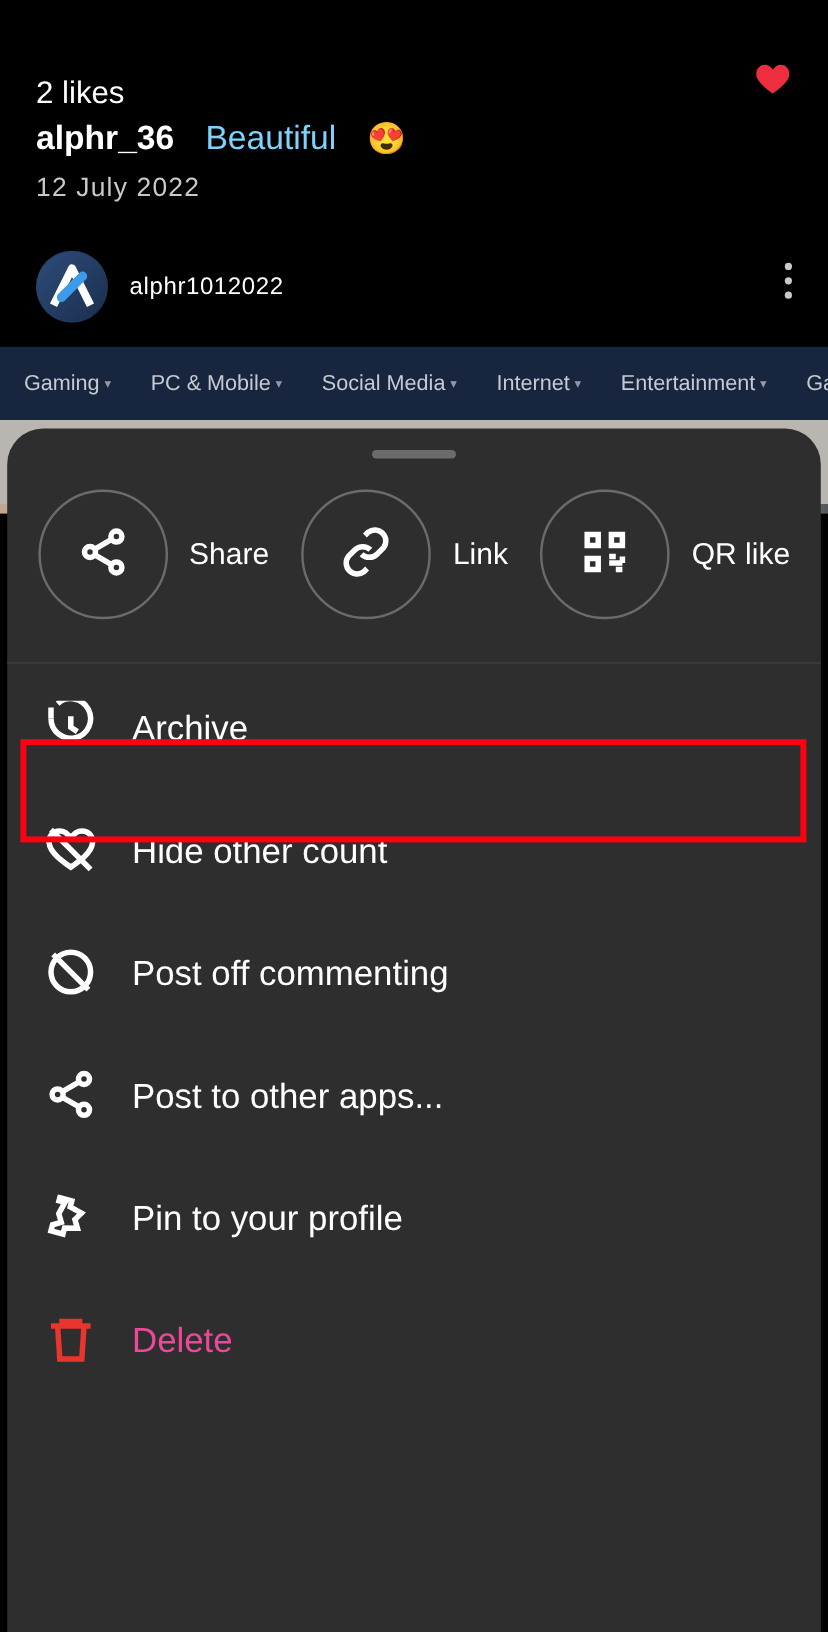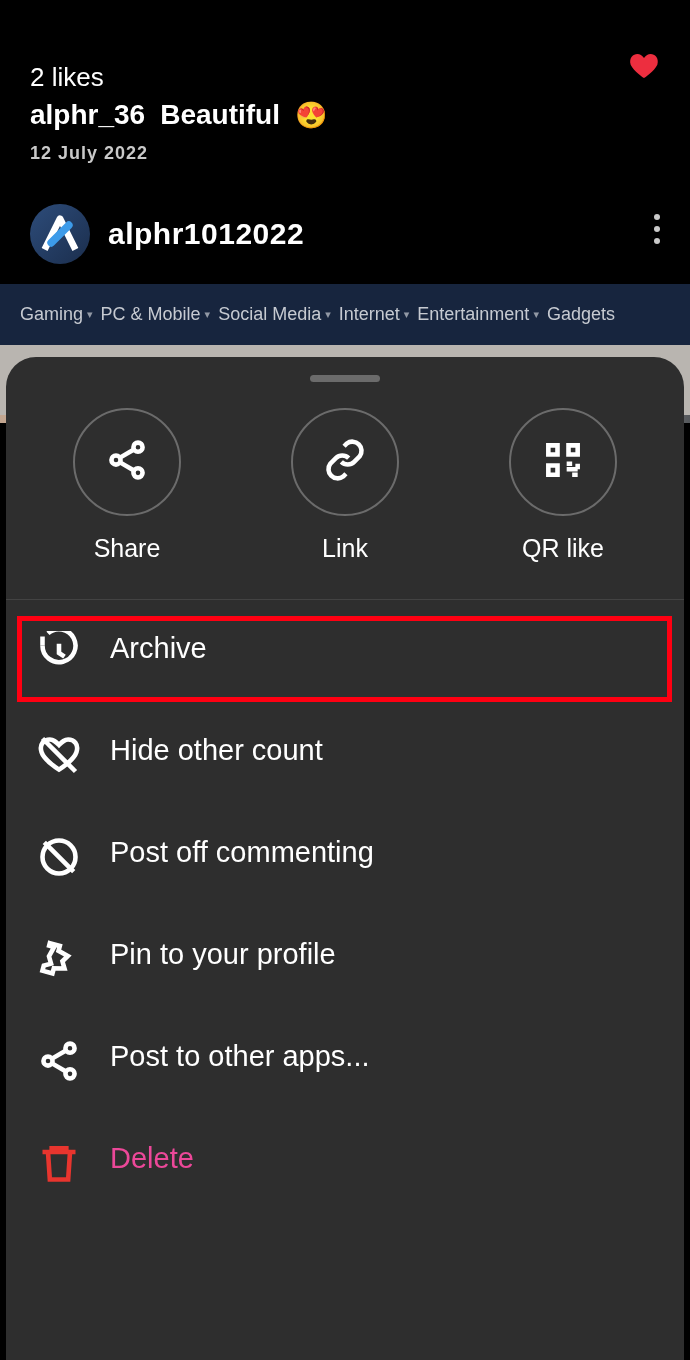"alphr_36" .caption-row { gap: 15px -> 26px }
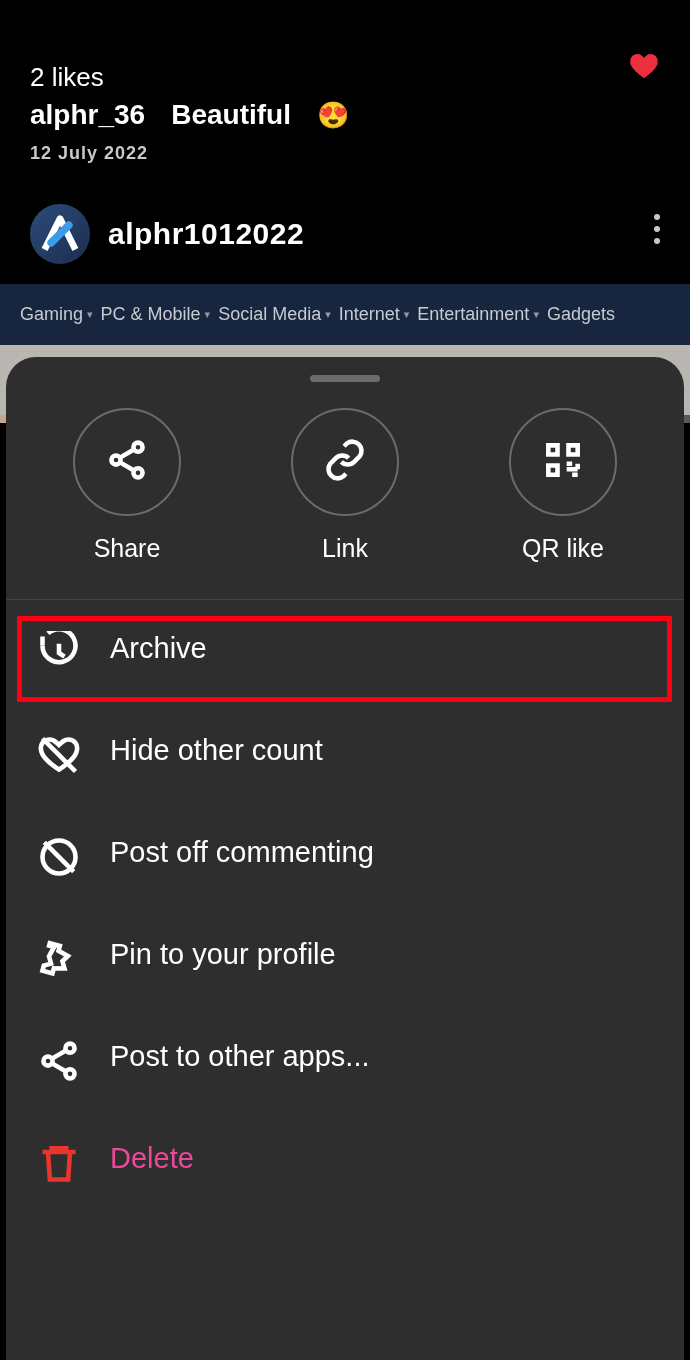"Beautiful" .caption-text { color: #ffffff -> #7dd3fc; font-weight: 700 -> 400 }
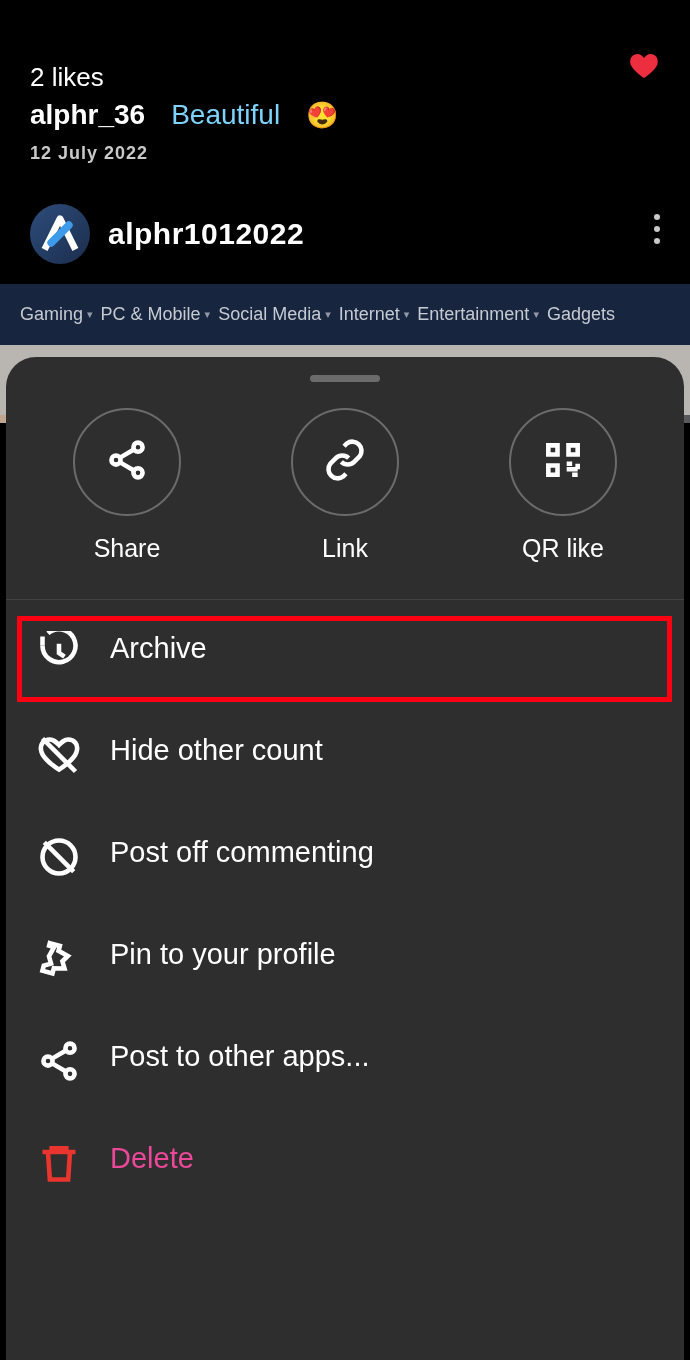"12 July 2022" .post-date { font-size: 18px -> 22px; font-weight: bold -> none }
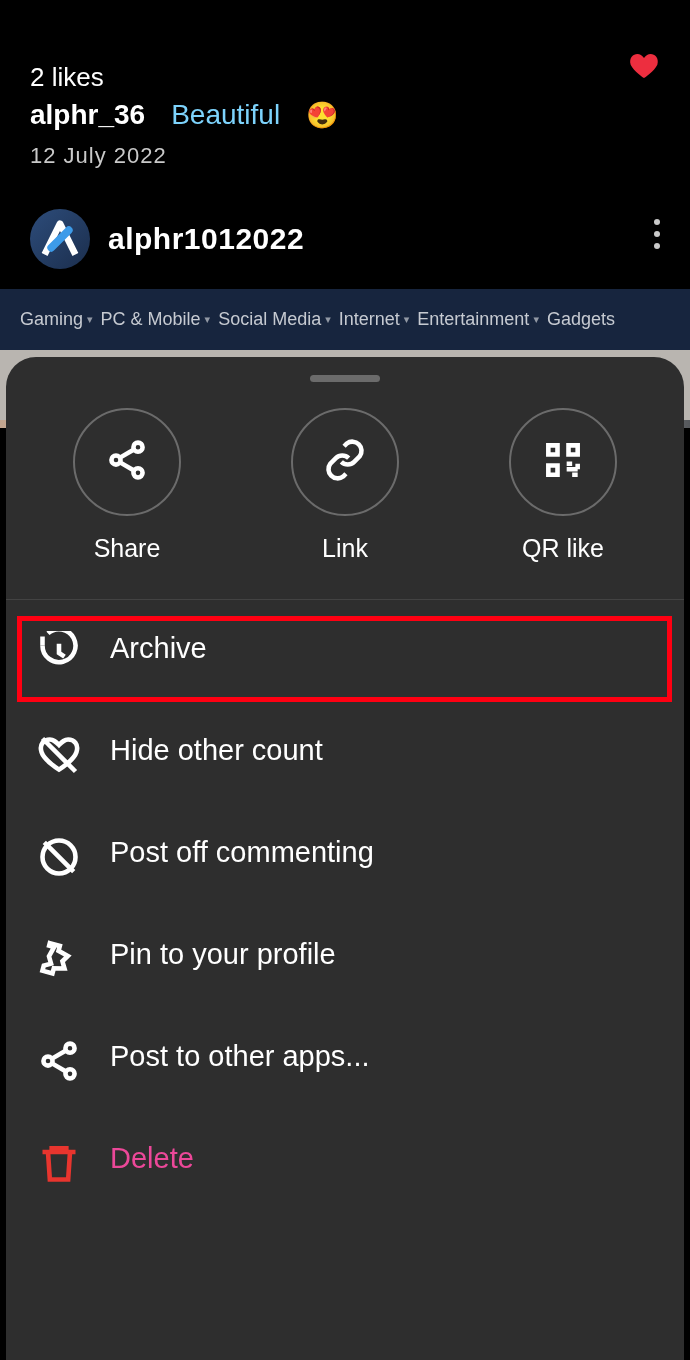"alphr1012022" .profile-name { font-size: 30px -> 20px; font-weight: 700 -> 400 }
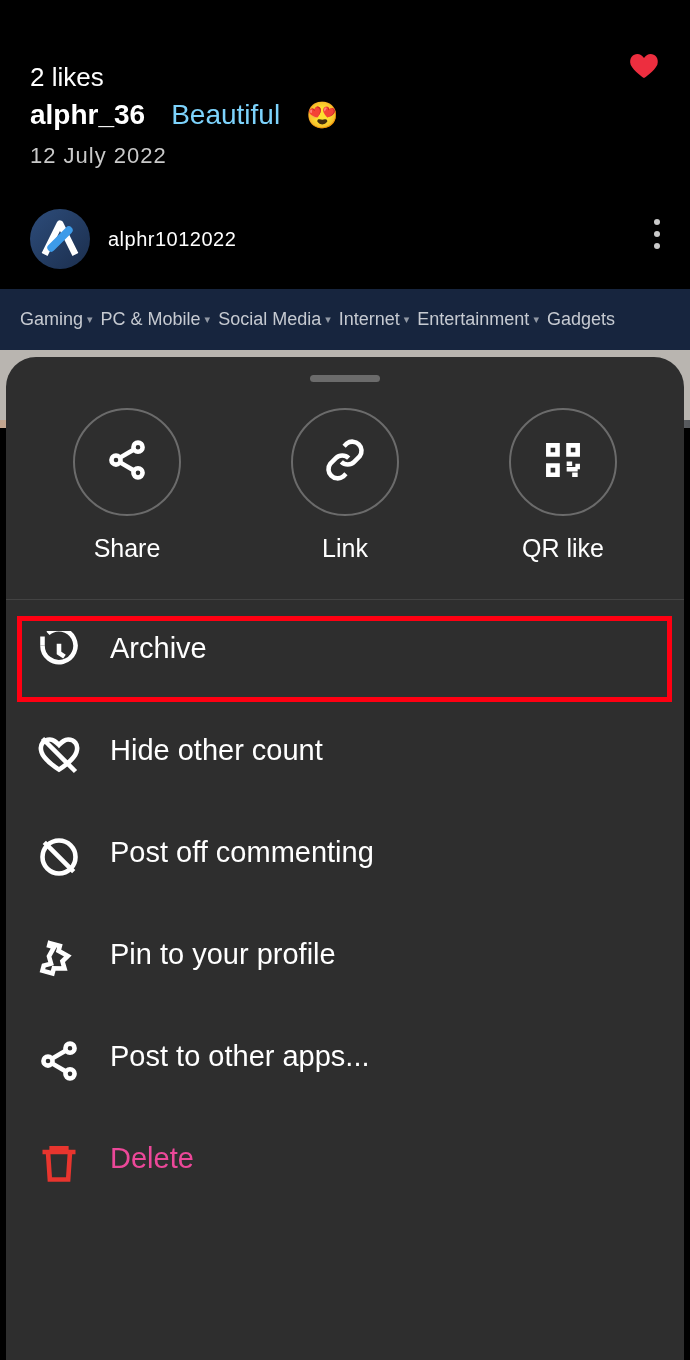"Gaming" .nav-bar { gap: 8px -> 33px }
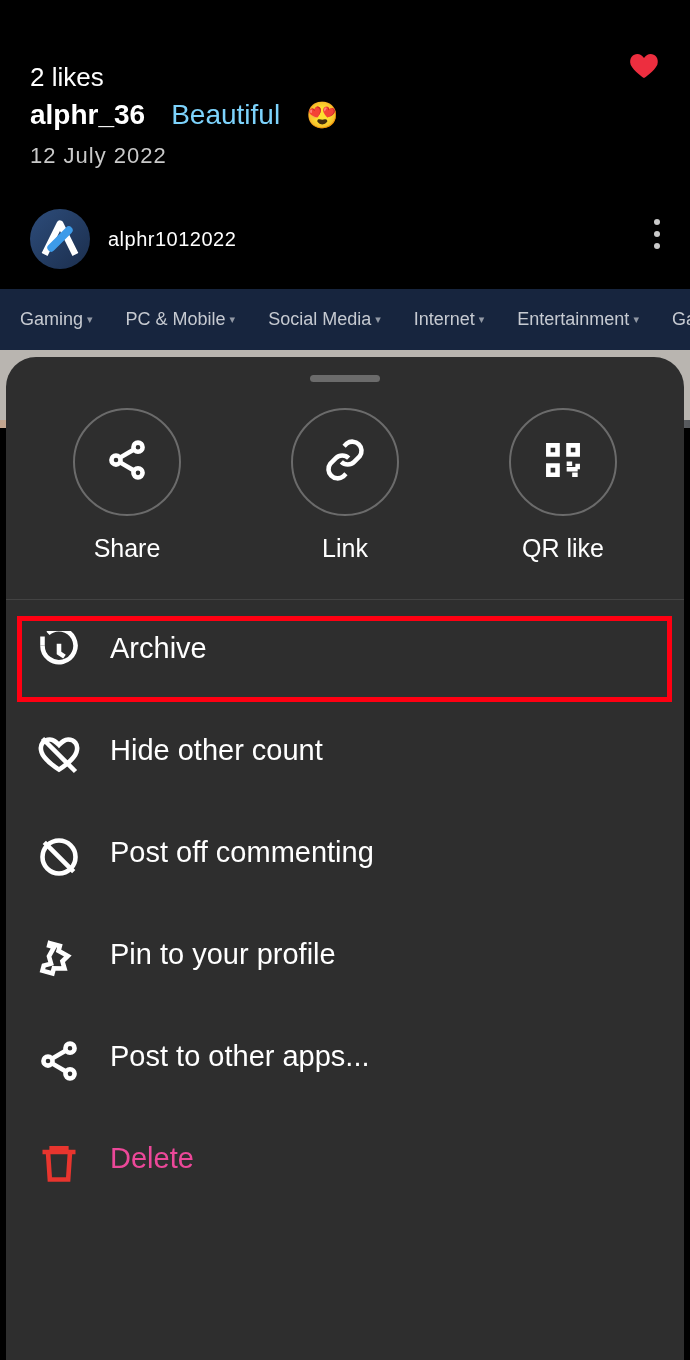"Share" .quick-item { flex-direction: column -> row }
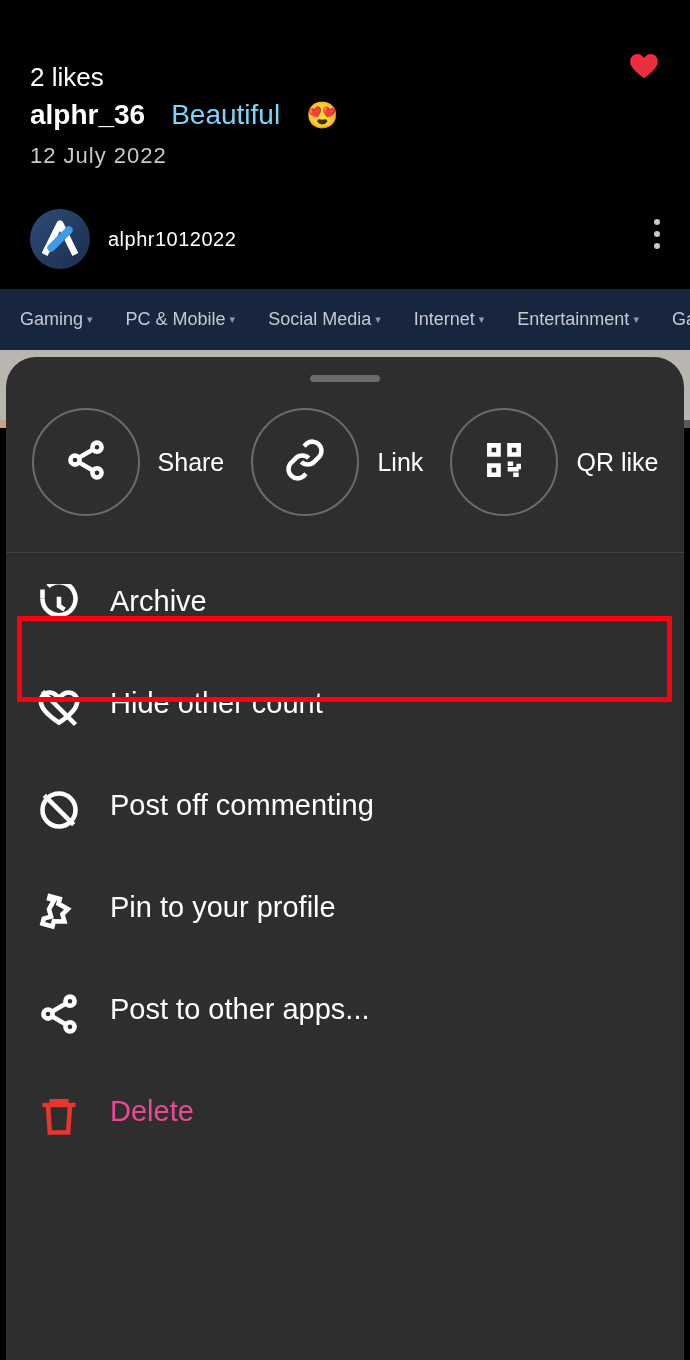"Archive" .menu-item { align-items: none -> center }
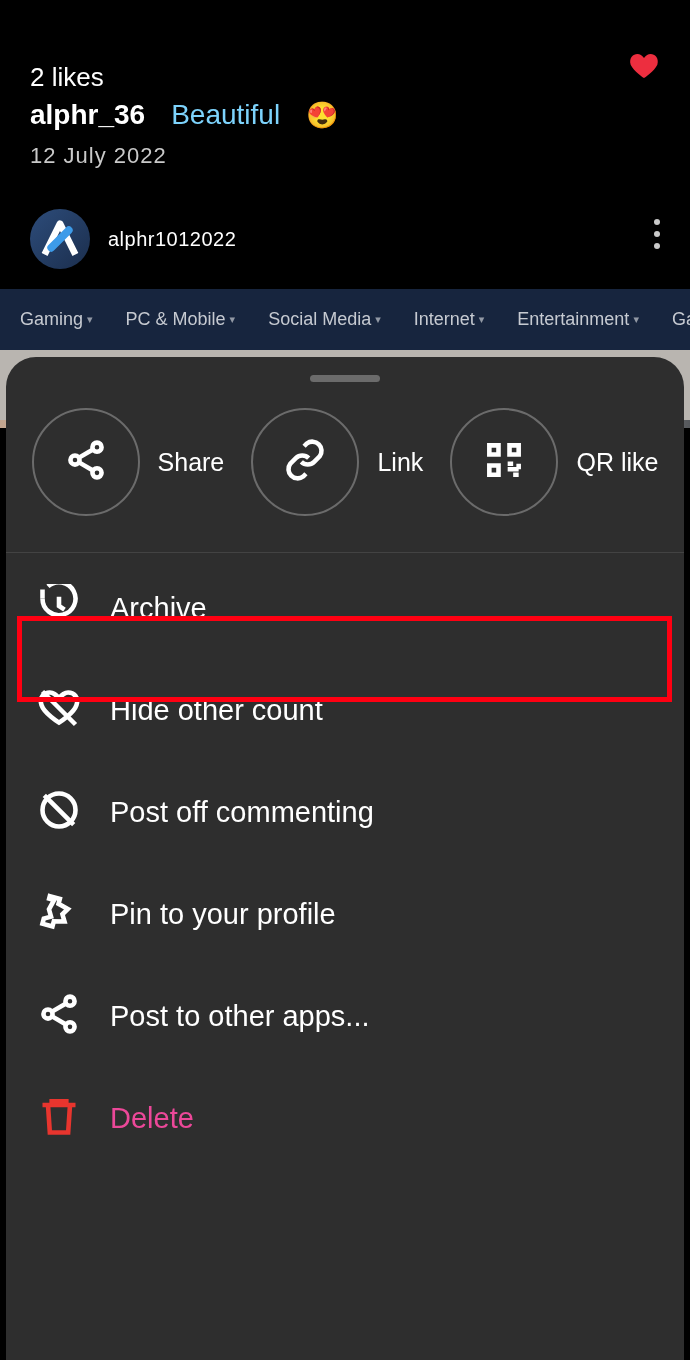"Pin to your profile" div.menu-item { order: before "Post to other apps..." -> after "Post to other apps..." }
